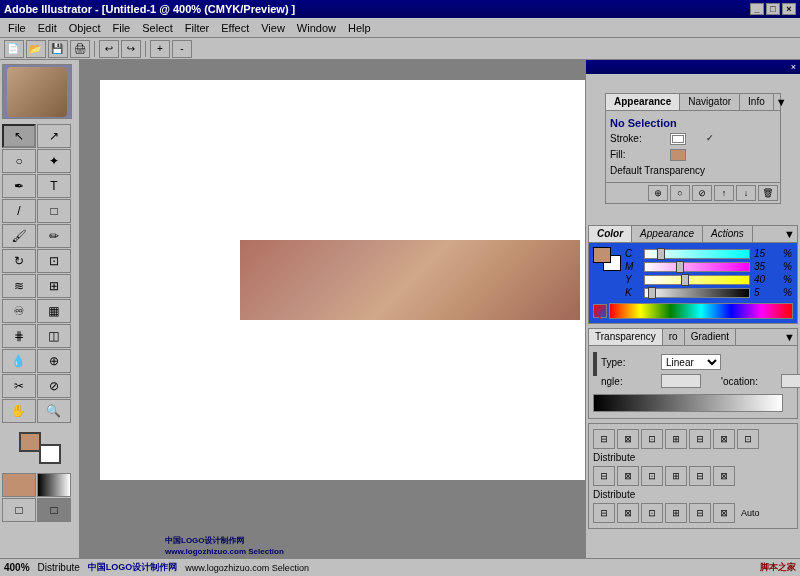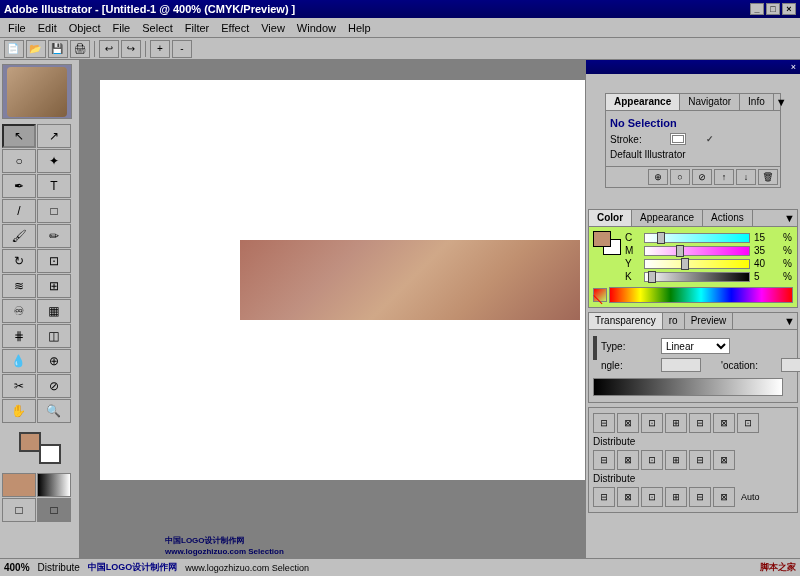"Stroke:" .panel-row { align-items: center -> none }
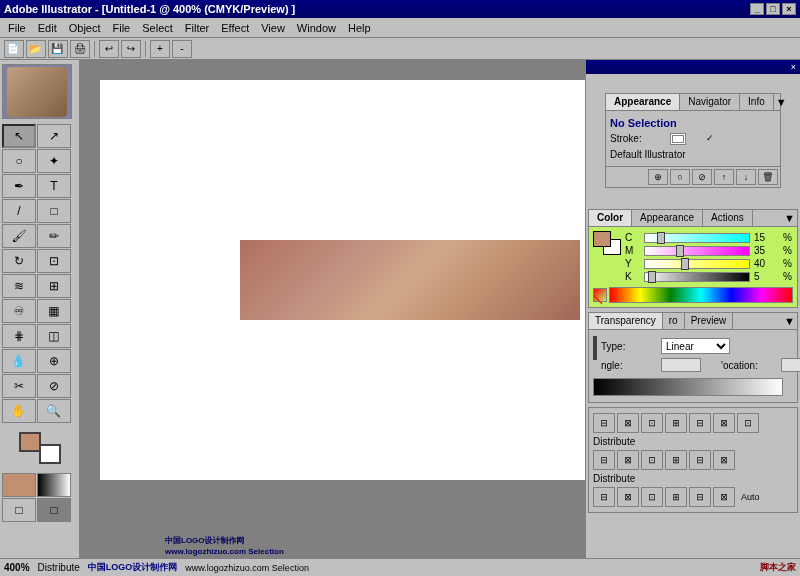"Fill:" div.panel-row { html: none -> <div> <span>Fill:</span> <div></div> </div> }
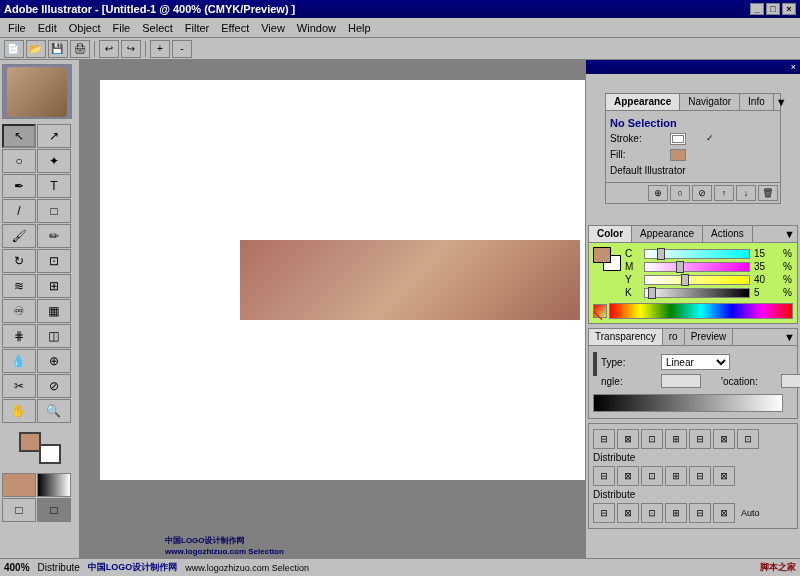"Default Illustrator" span.panel-label { text: Illustrator -> Transparency }
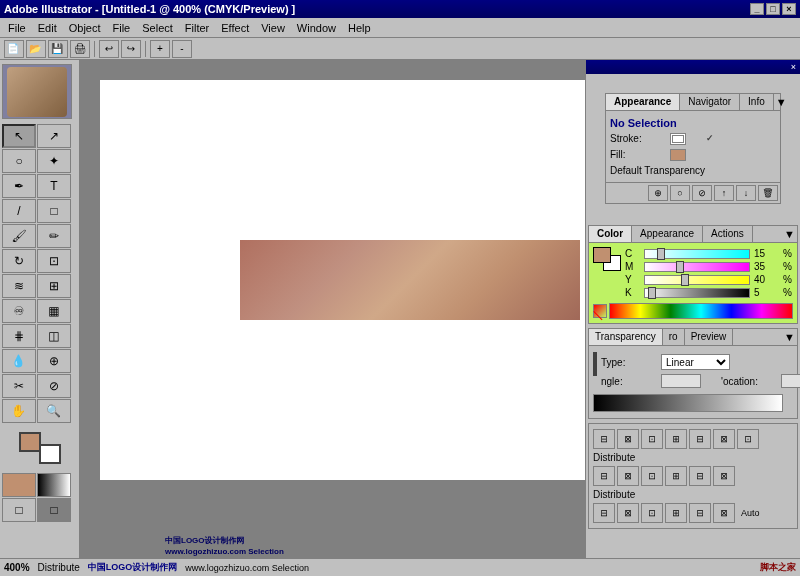"Color" .color-panel { background: #bef264 -> #1d4ed8; font-style: none -> italic }
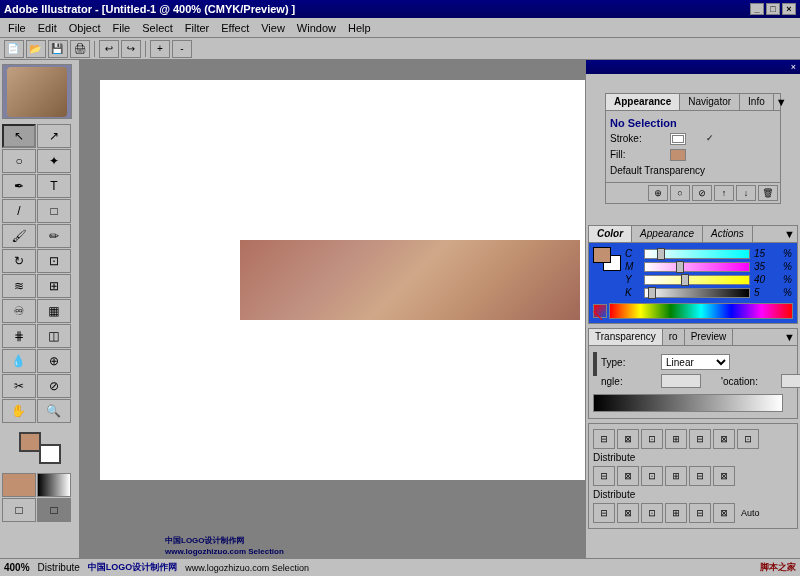"Preview" div.trans-tab { text: Preview -> Gradient }
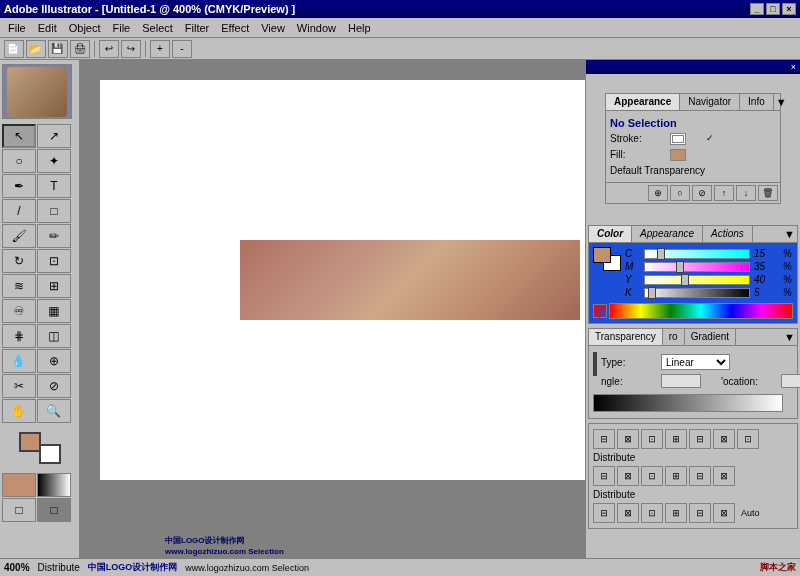"Linear" .trans-select { width: 69px -> 60px }
